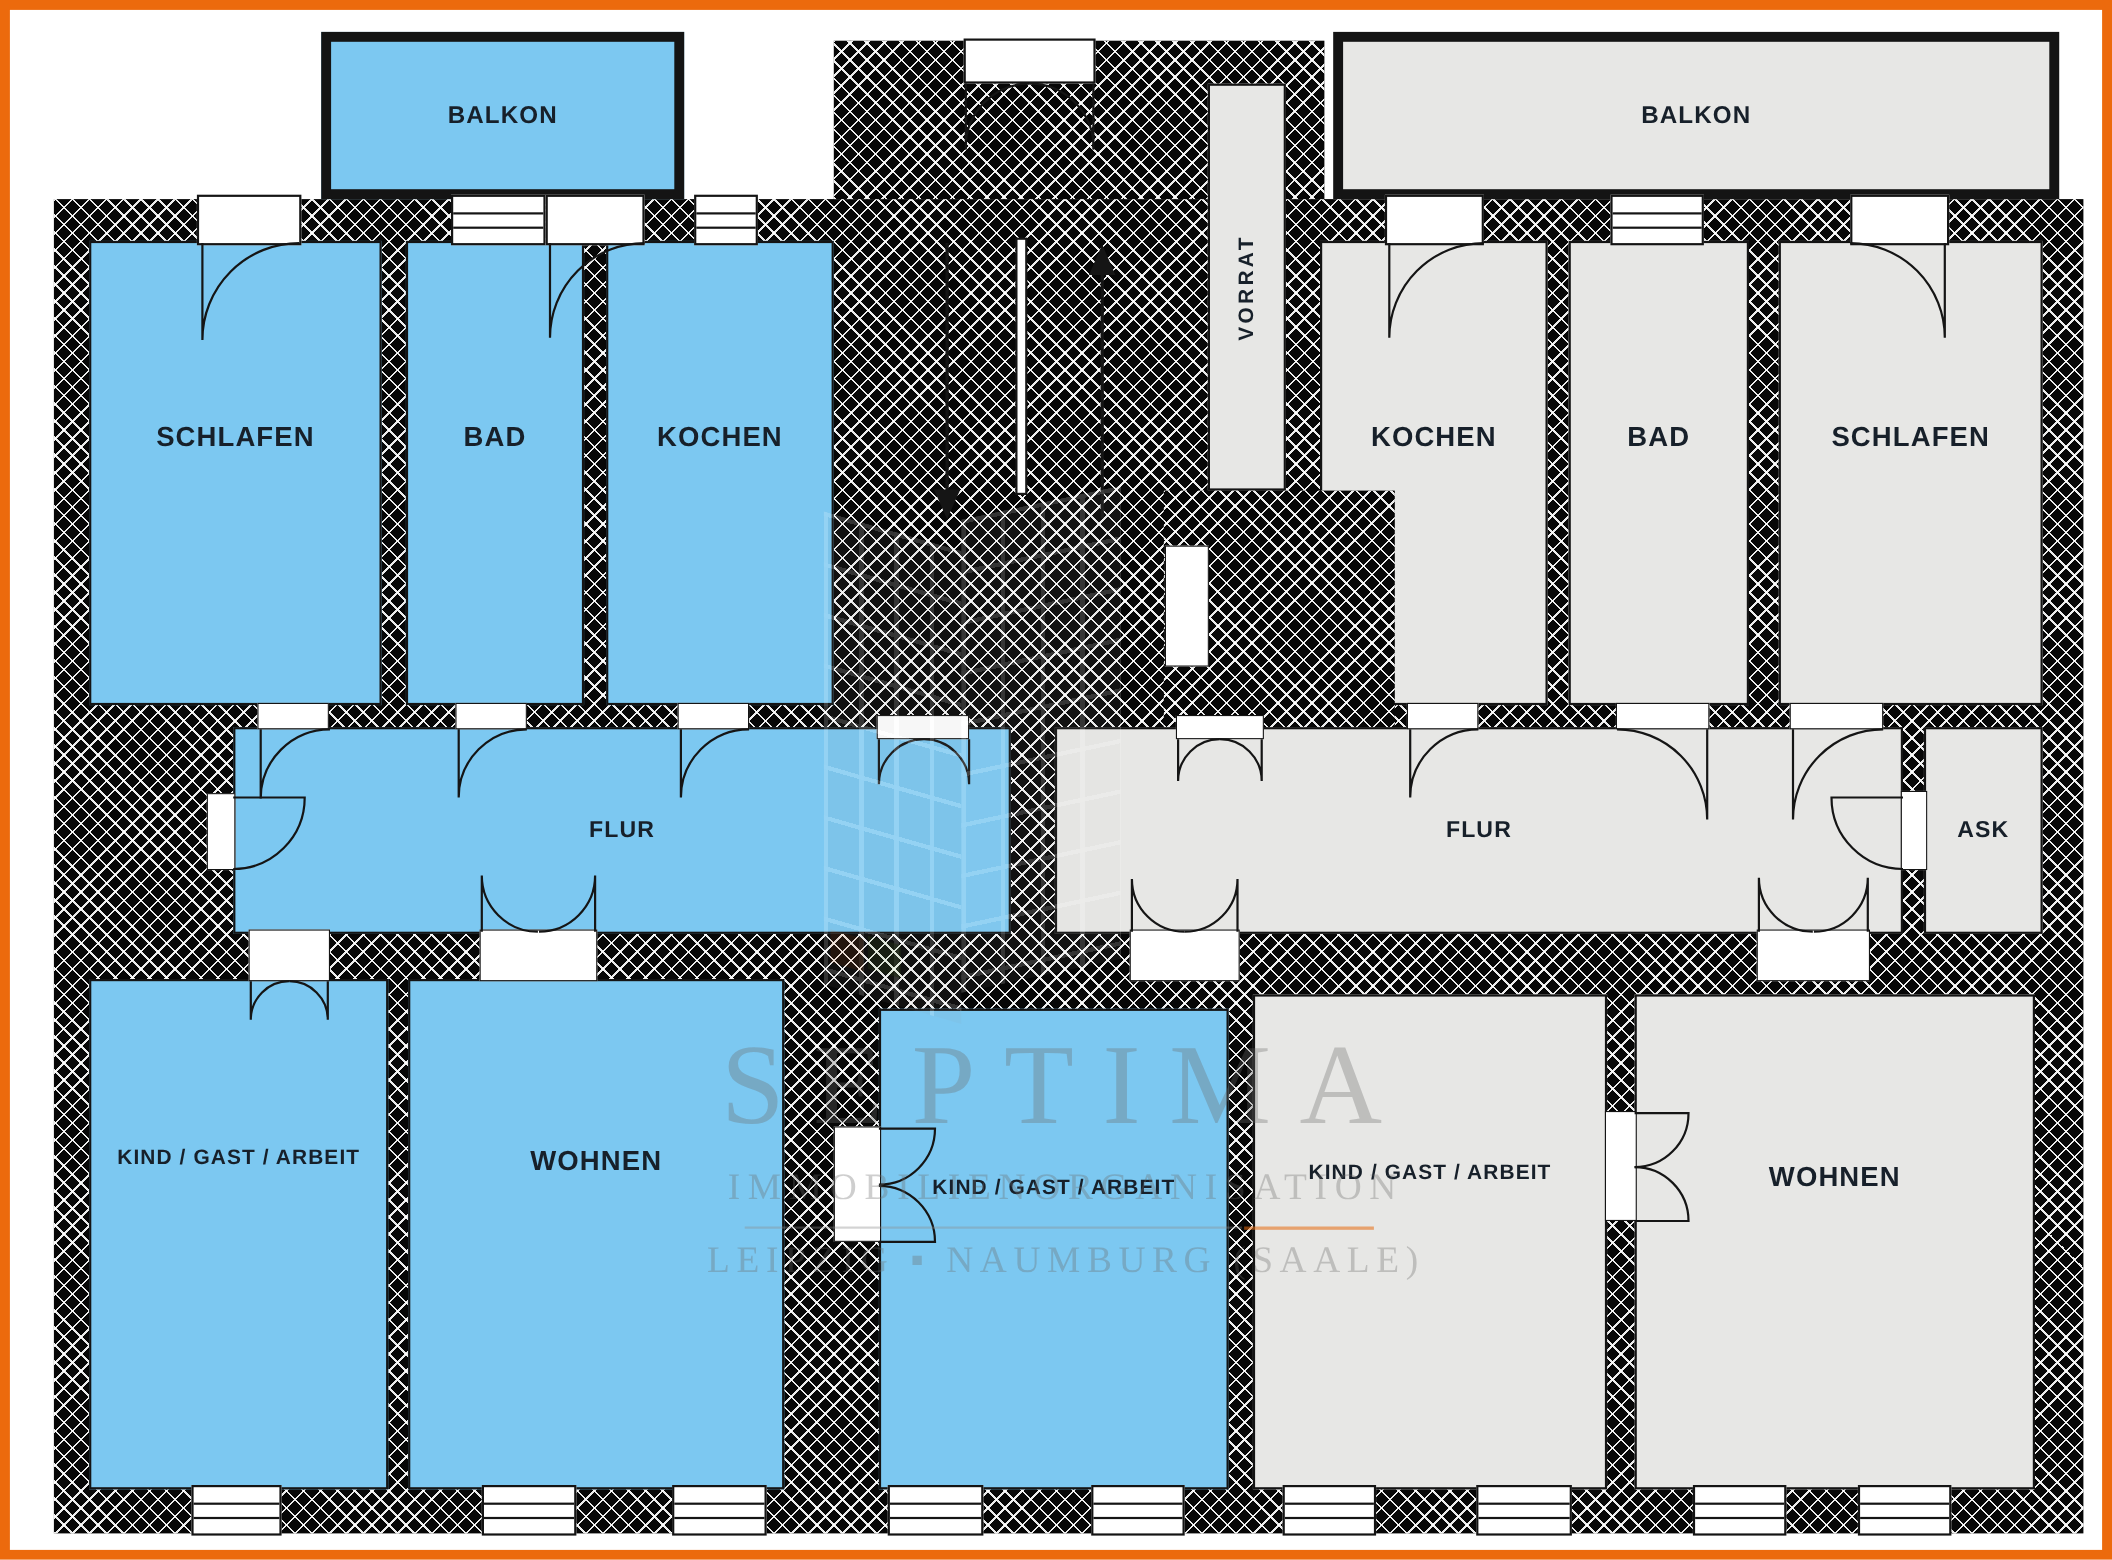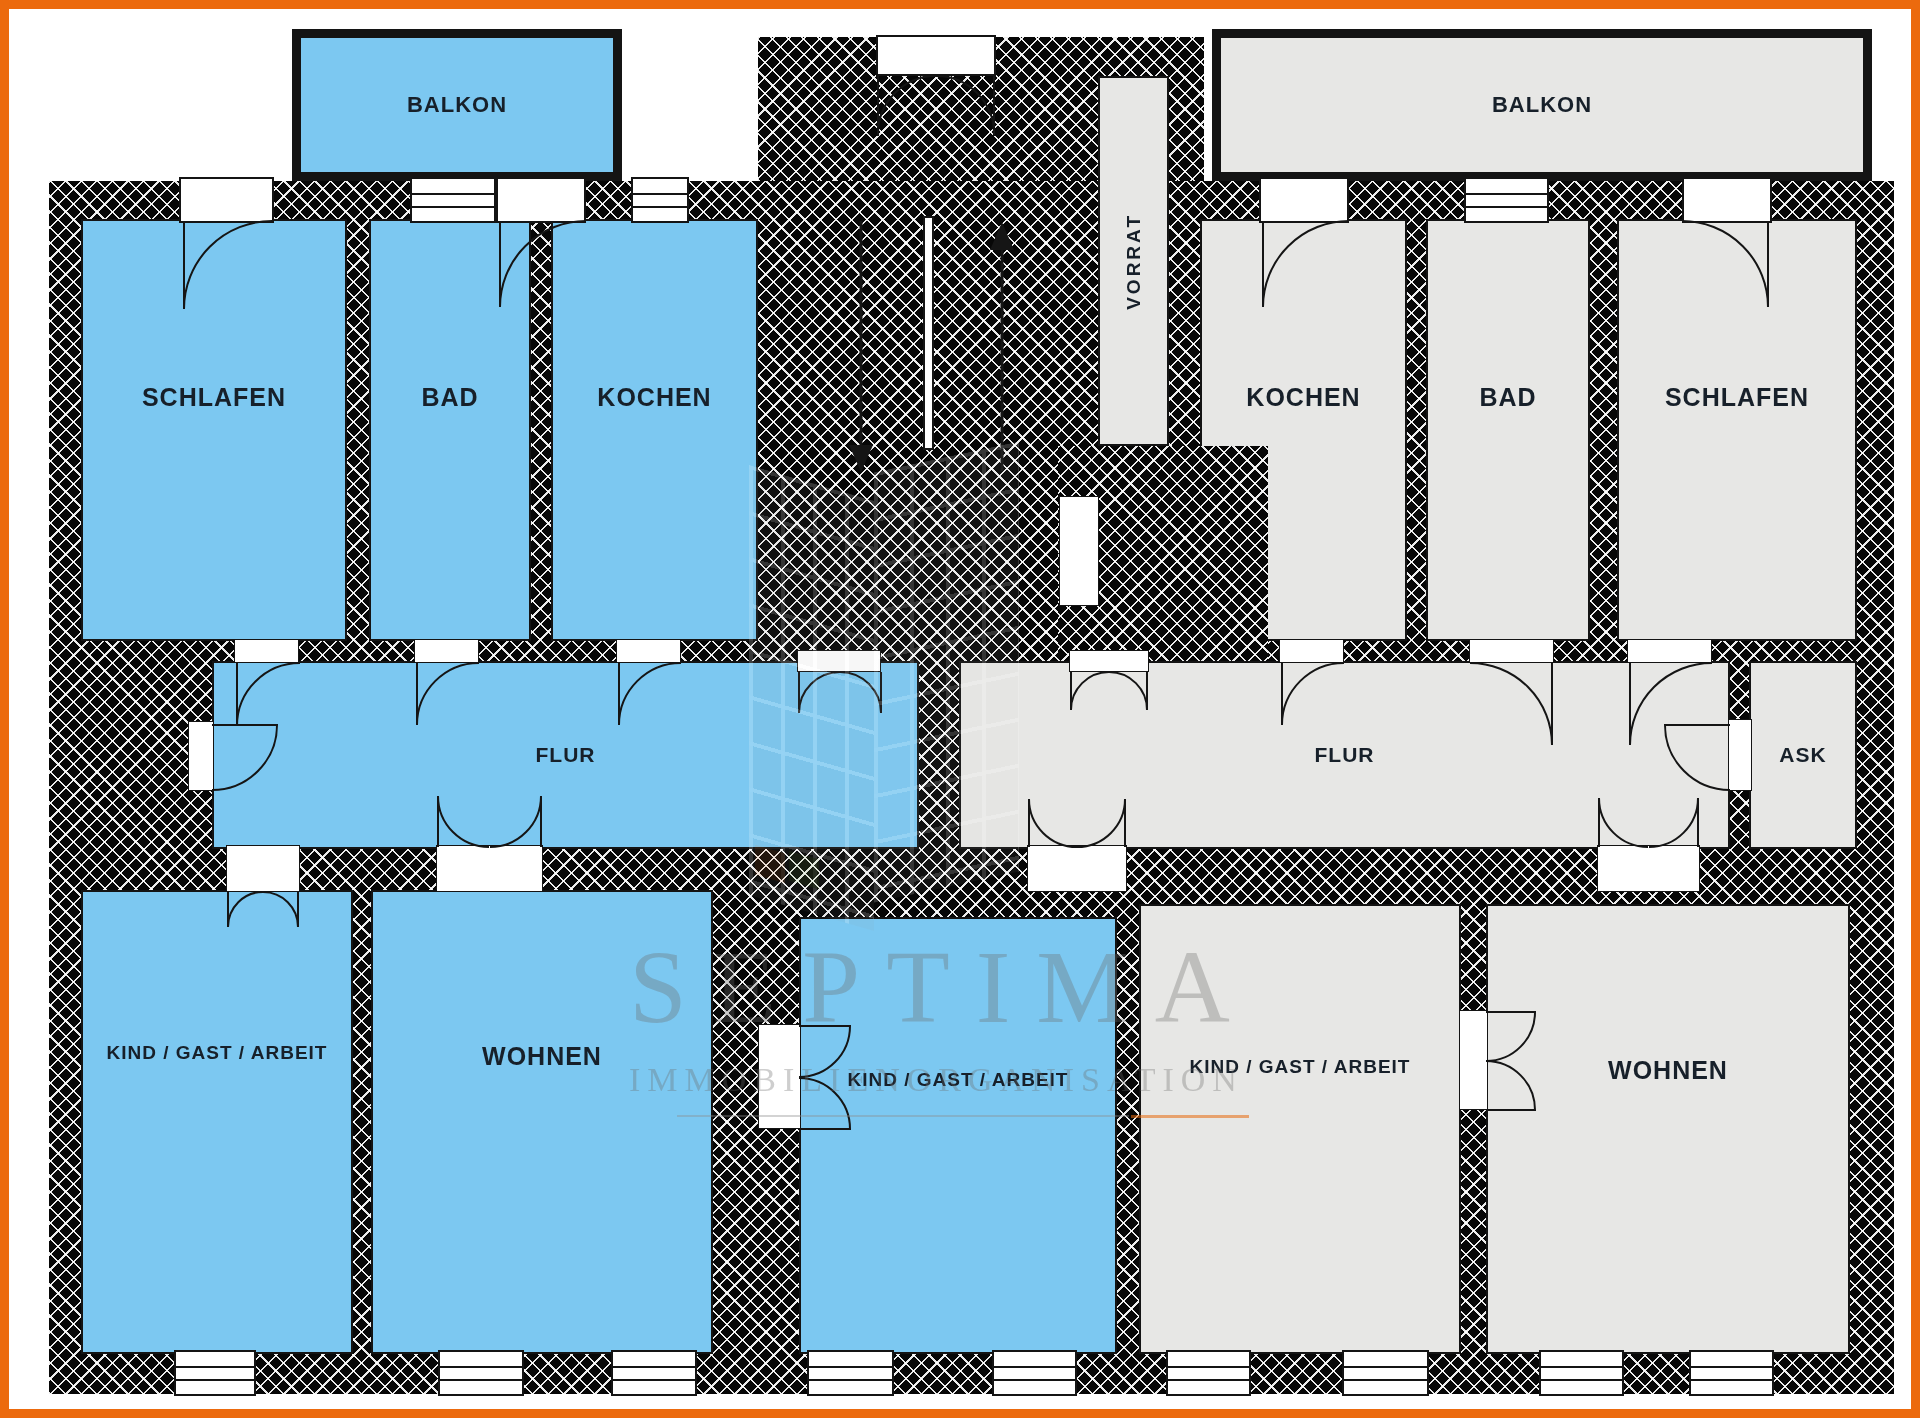"SEPTIMA" .wm-text { text-align: left -> center }
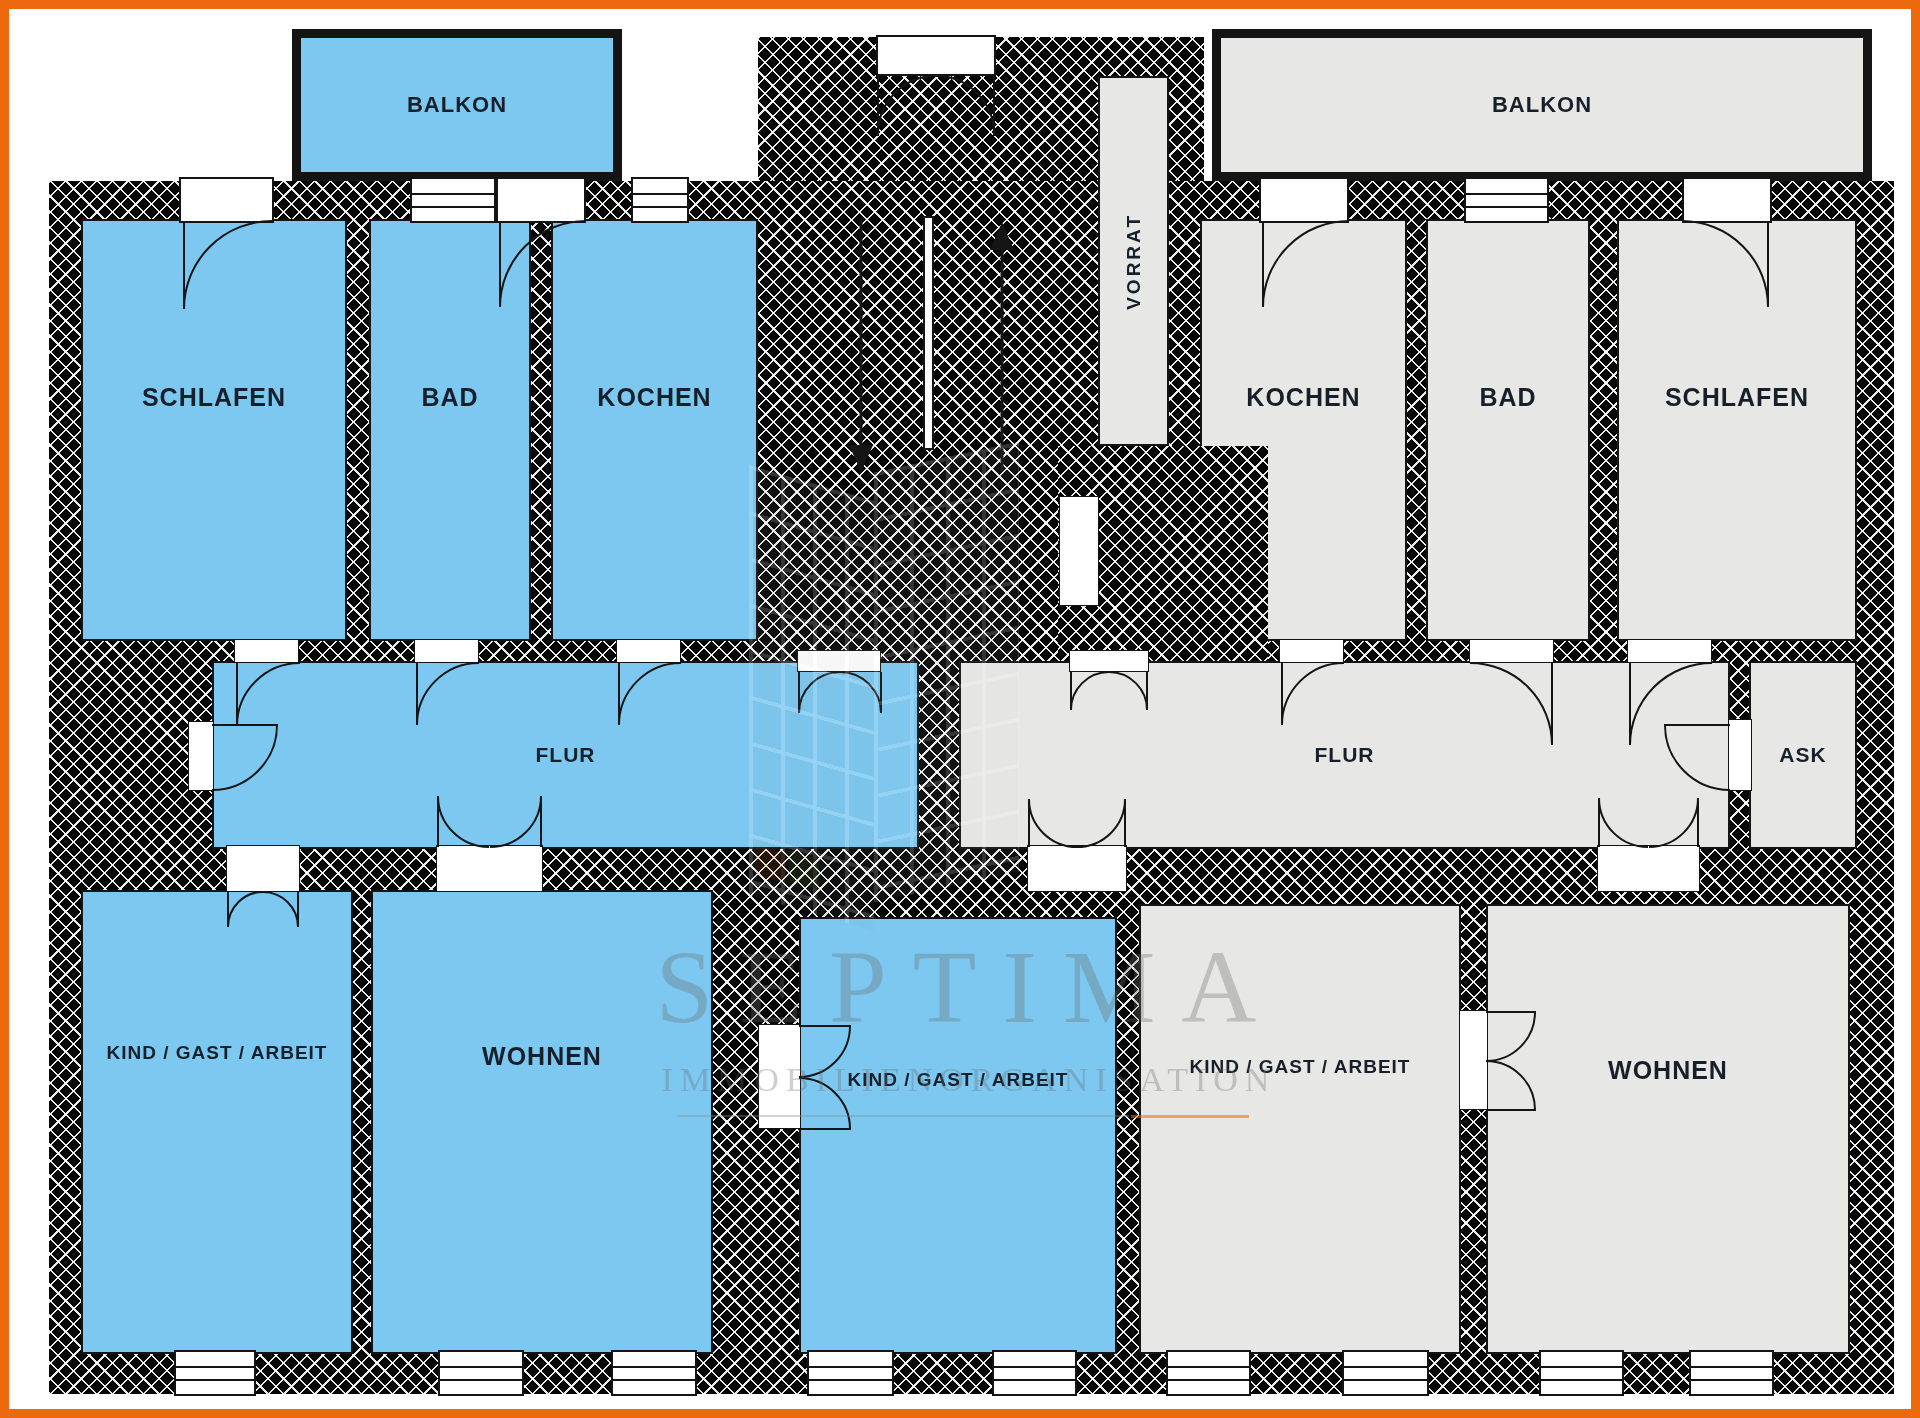"LEIPZIG ▪ NAUMBURG (SAALE)" div.wm-text { html: none -> <div>LEIPZIG ▪ NAUMBURG (SAALE)</div> }
